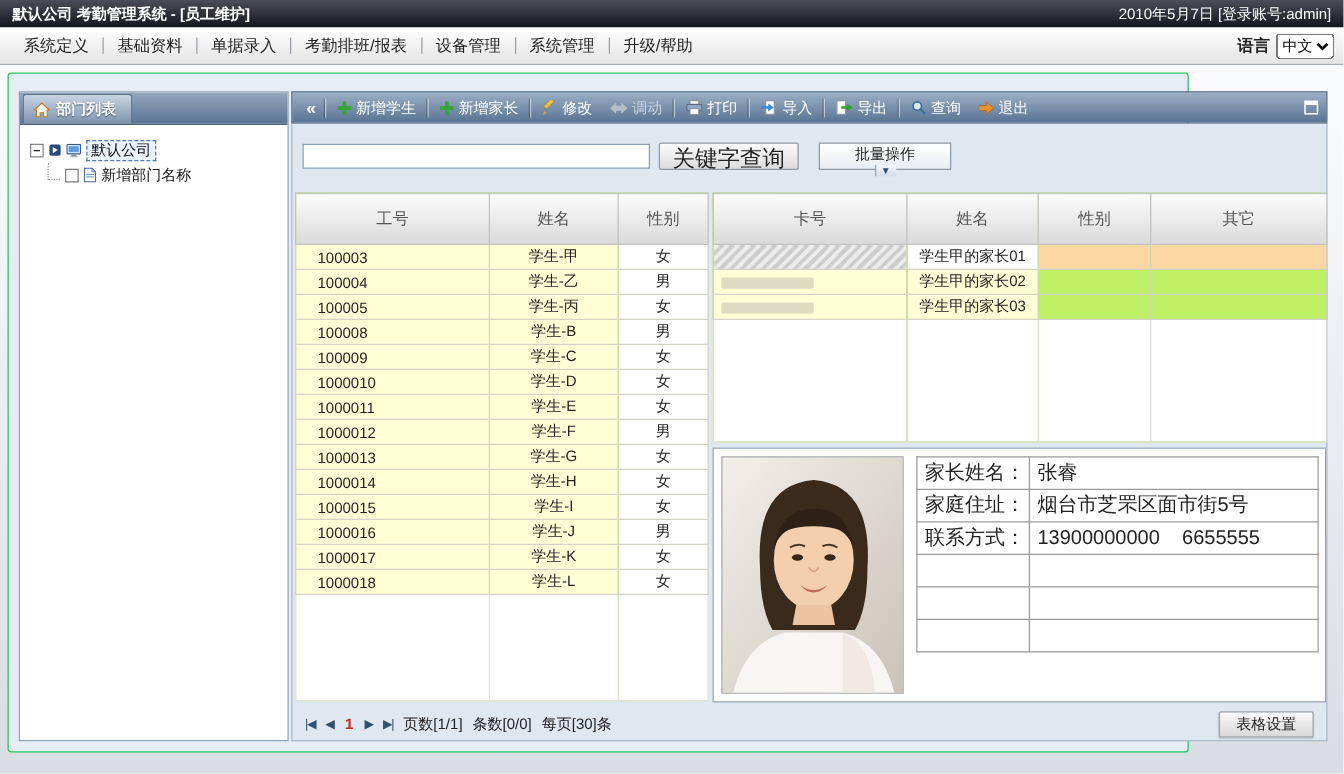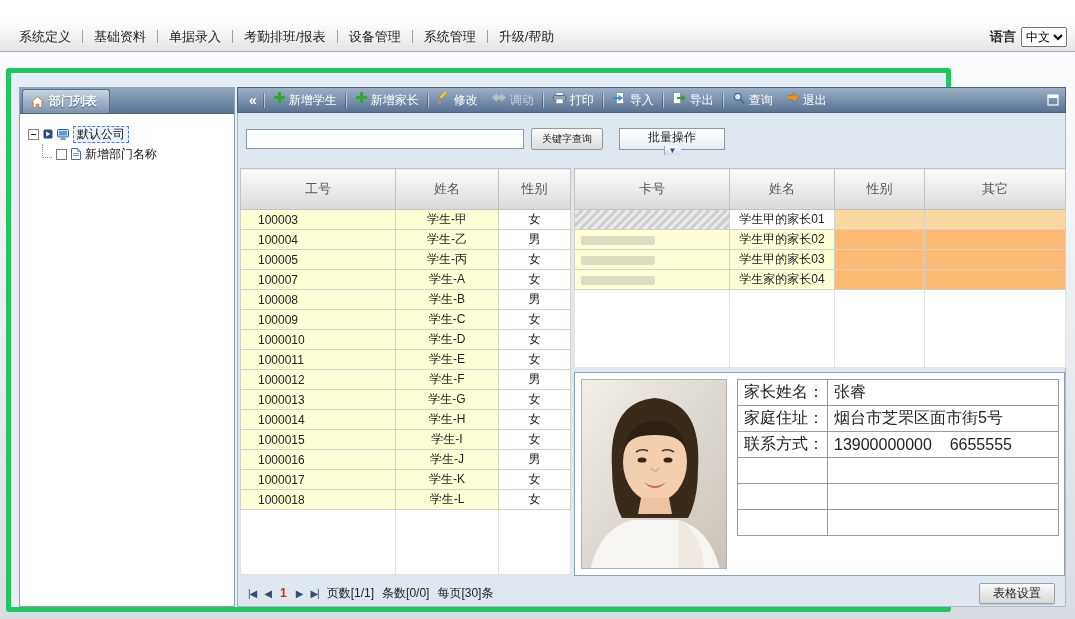"默认公司 考勤管理系统 - [员工维护]" div.titlebar { html: none -> <div> <span>默认公司 考勤管理系统 - [员工维护]</span> <span>2010年5月7日 [登录账号:admin]</span> </div> }
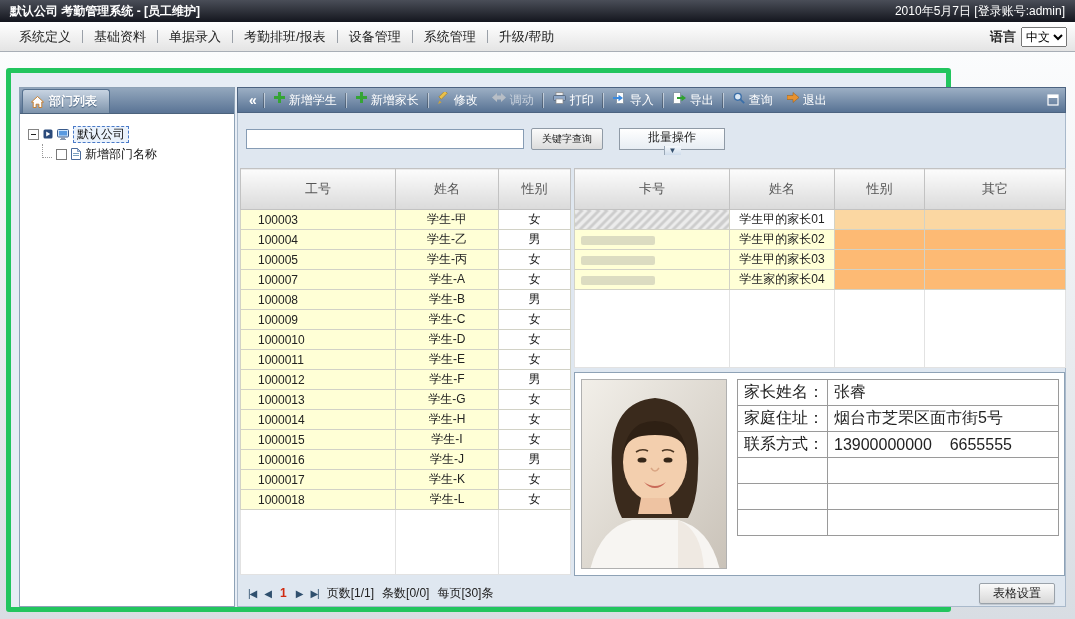"部门列表" .main-frame { border: 5px solid #22c55e -> 1px solid #22c55e; top: 68px -> 58px }
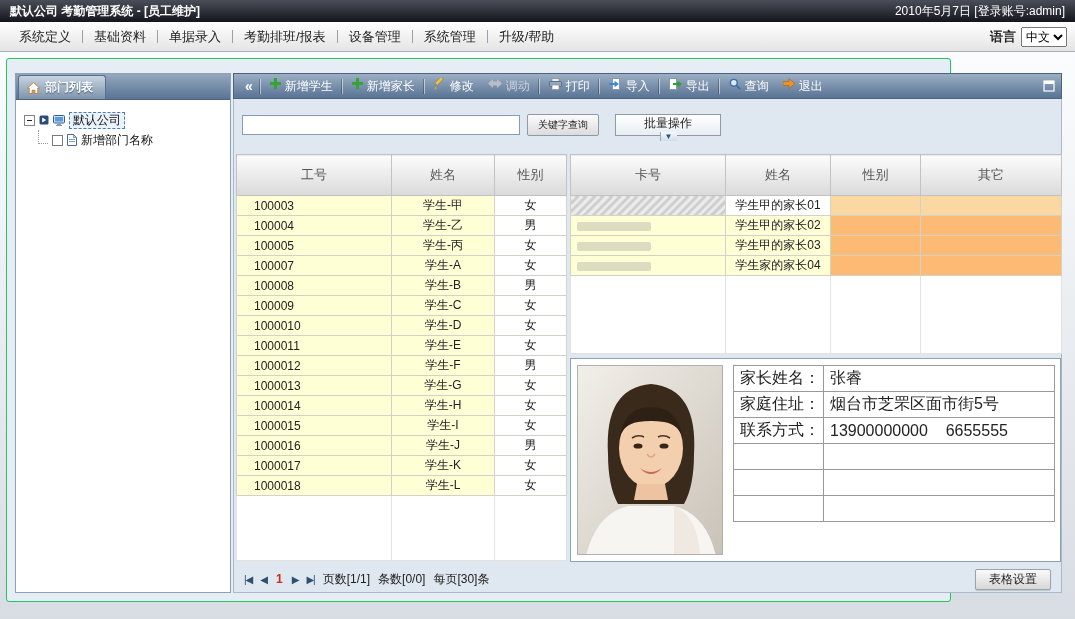"新增学生" .tb-btn { align-items: flex-start -> center }
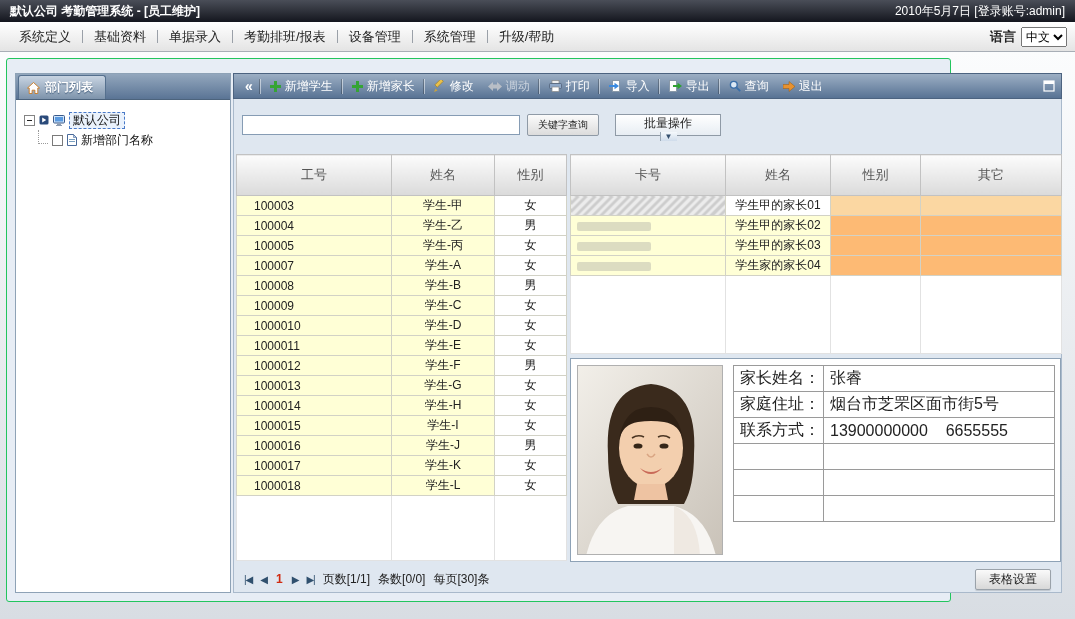"关键字查询" .kw-btn { font-size: 10px -> 18px }
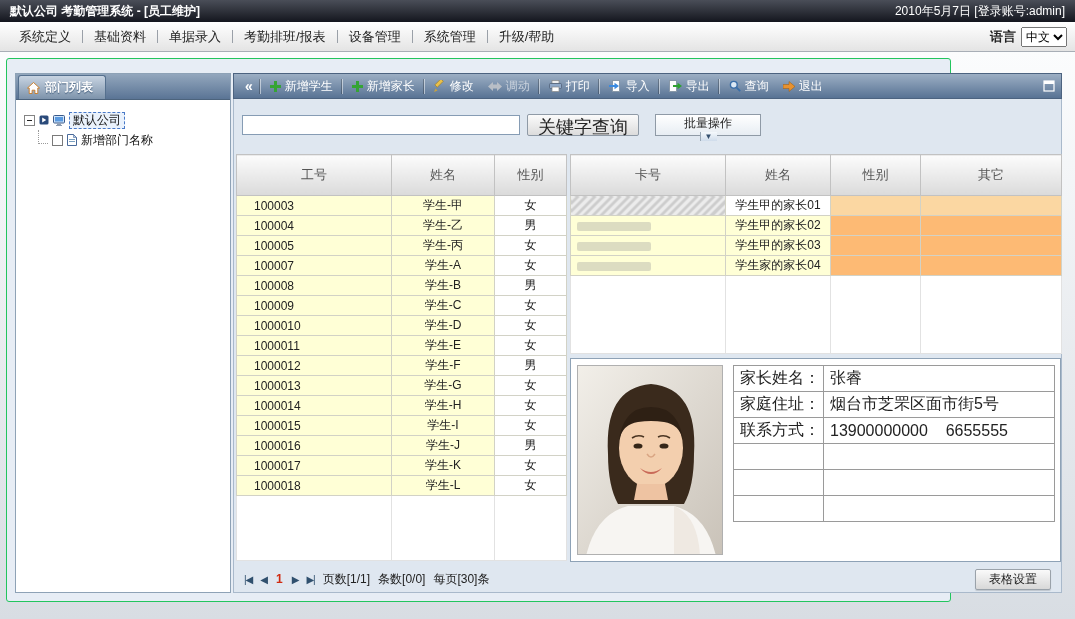"工号" .tbl-wrap { background: #fdba74 -> #bef264 }
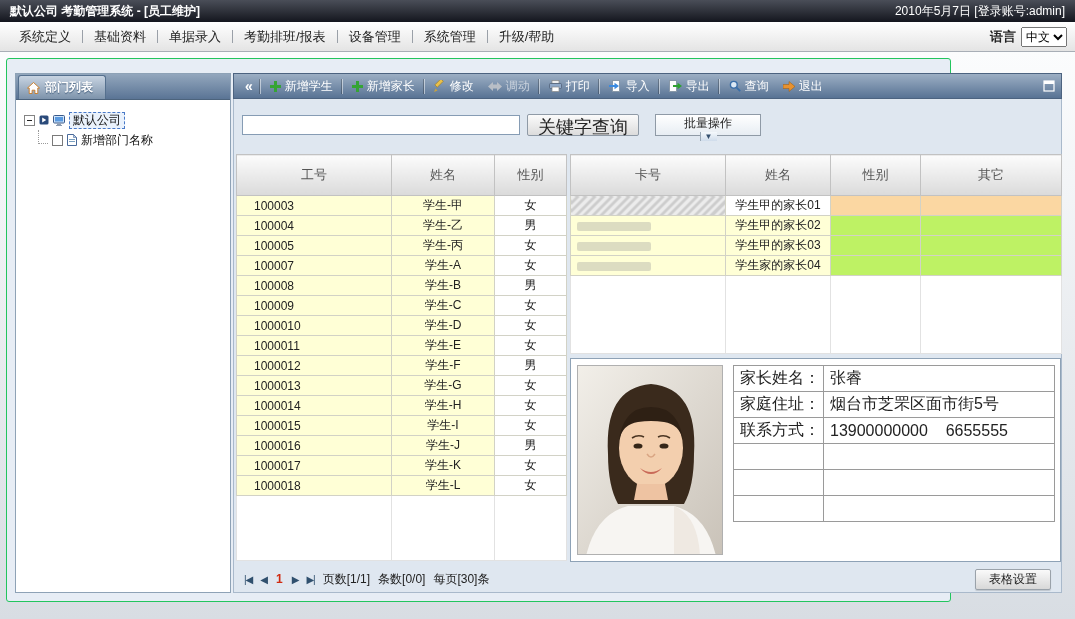"100007" tr { html: <tr> <td>100007</td> <td>学生-A</td> <td>女</td> </tr> -> none }
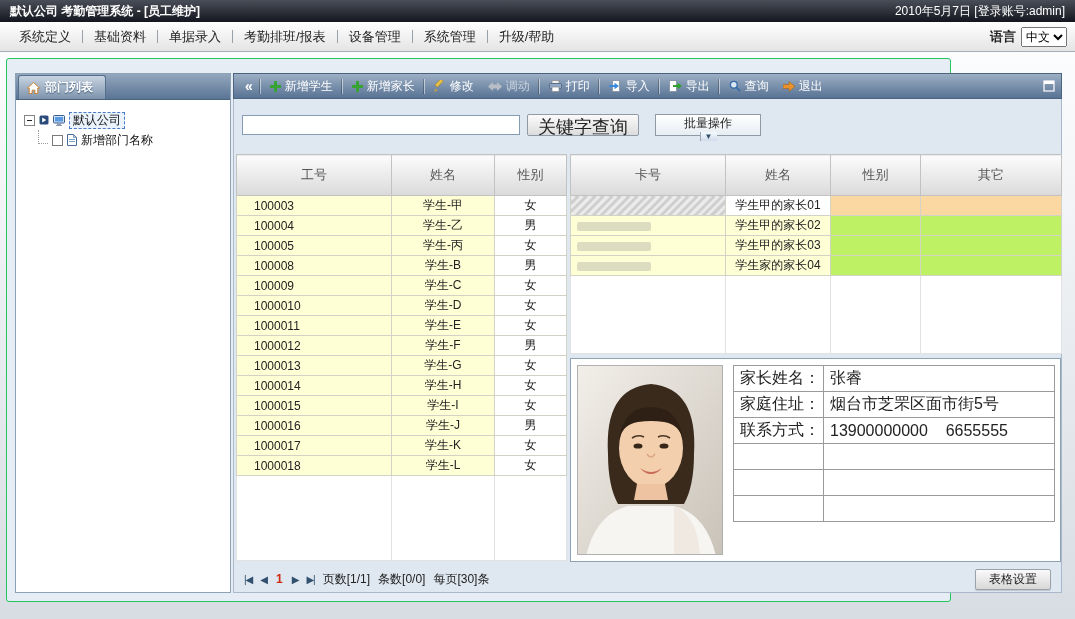"学生家的家长04" tr { html: <tr> <td><span></span></td> <td>学生家的家长04</td> <td></td> <td></td> </tr> -> none }
